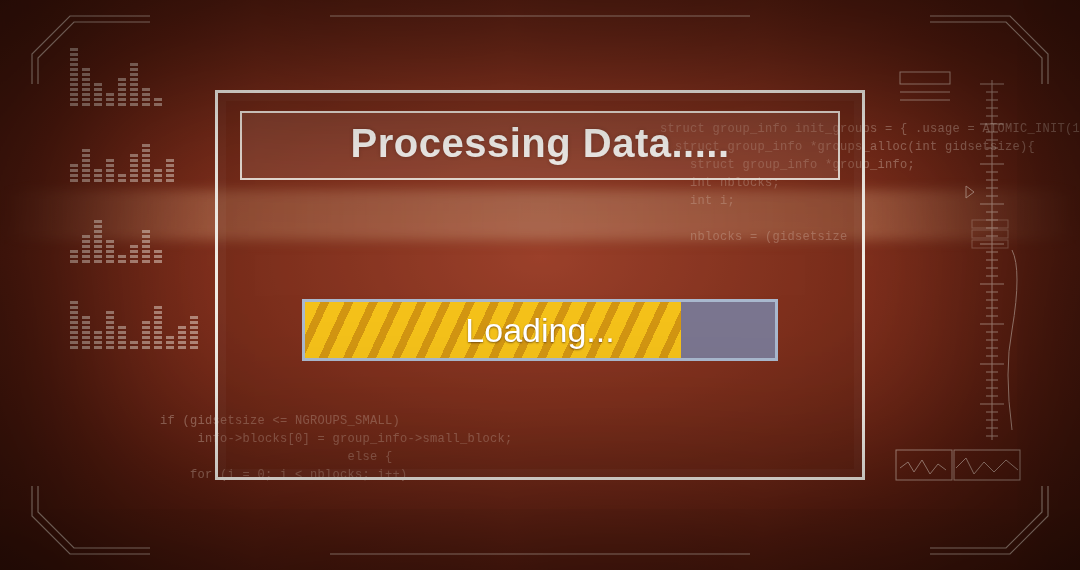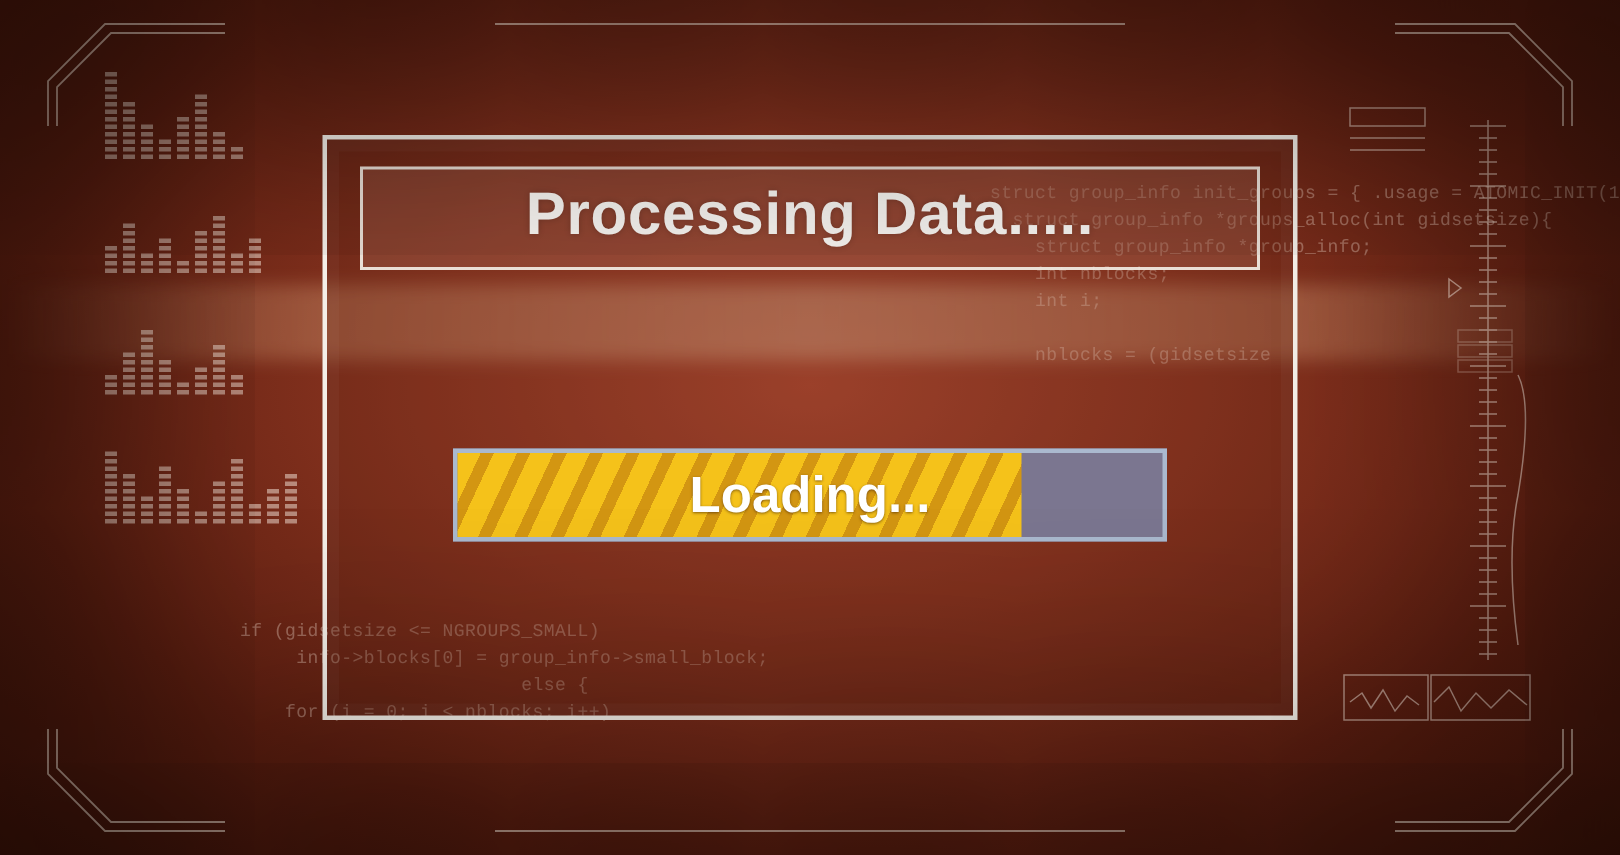"Loading..." .progress-label { font-weight: 700 -> 400 }
